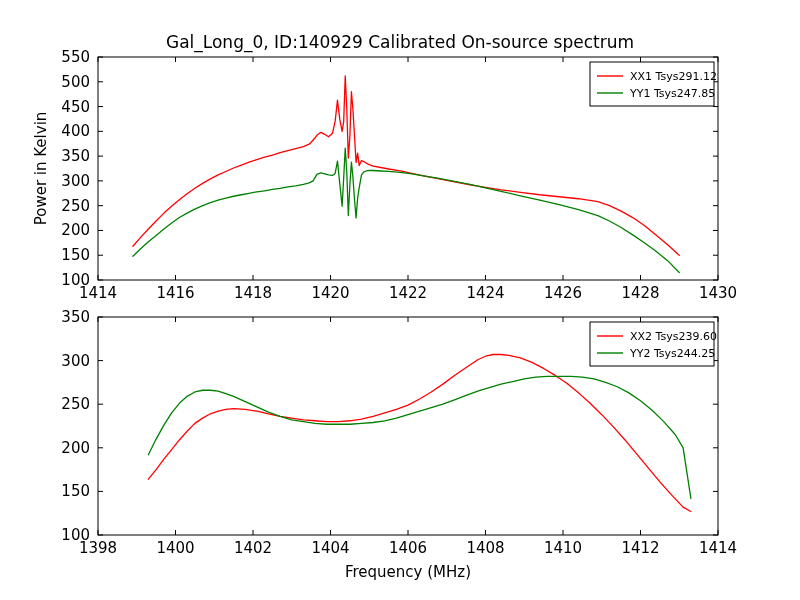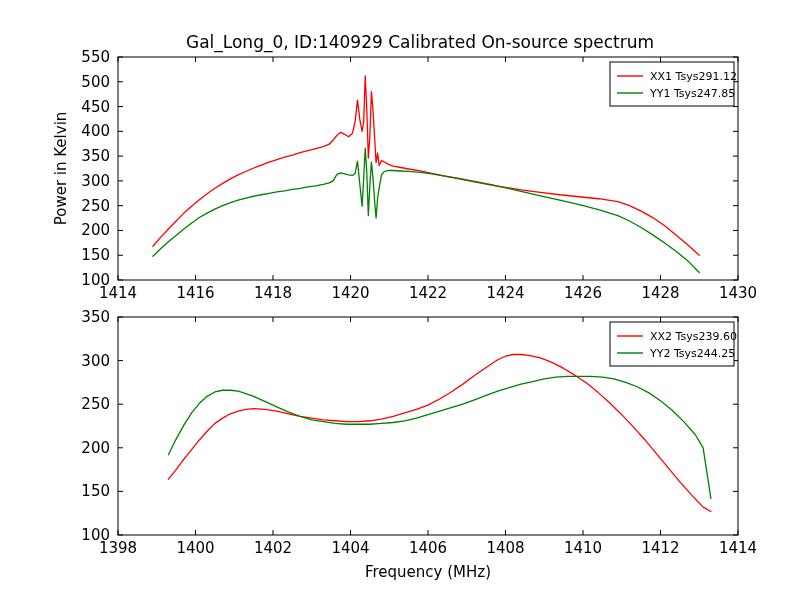"Gal_Long_0, ID:140929 Calibrated" #figure { padding-left: 20px -> none }
